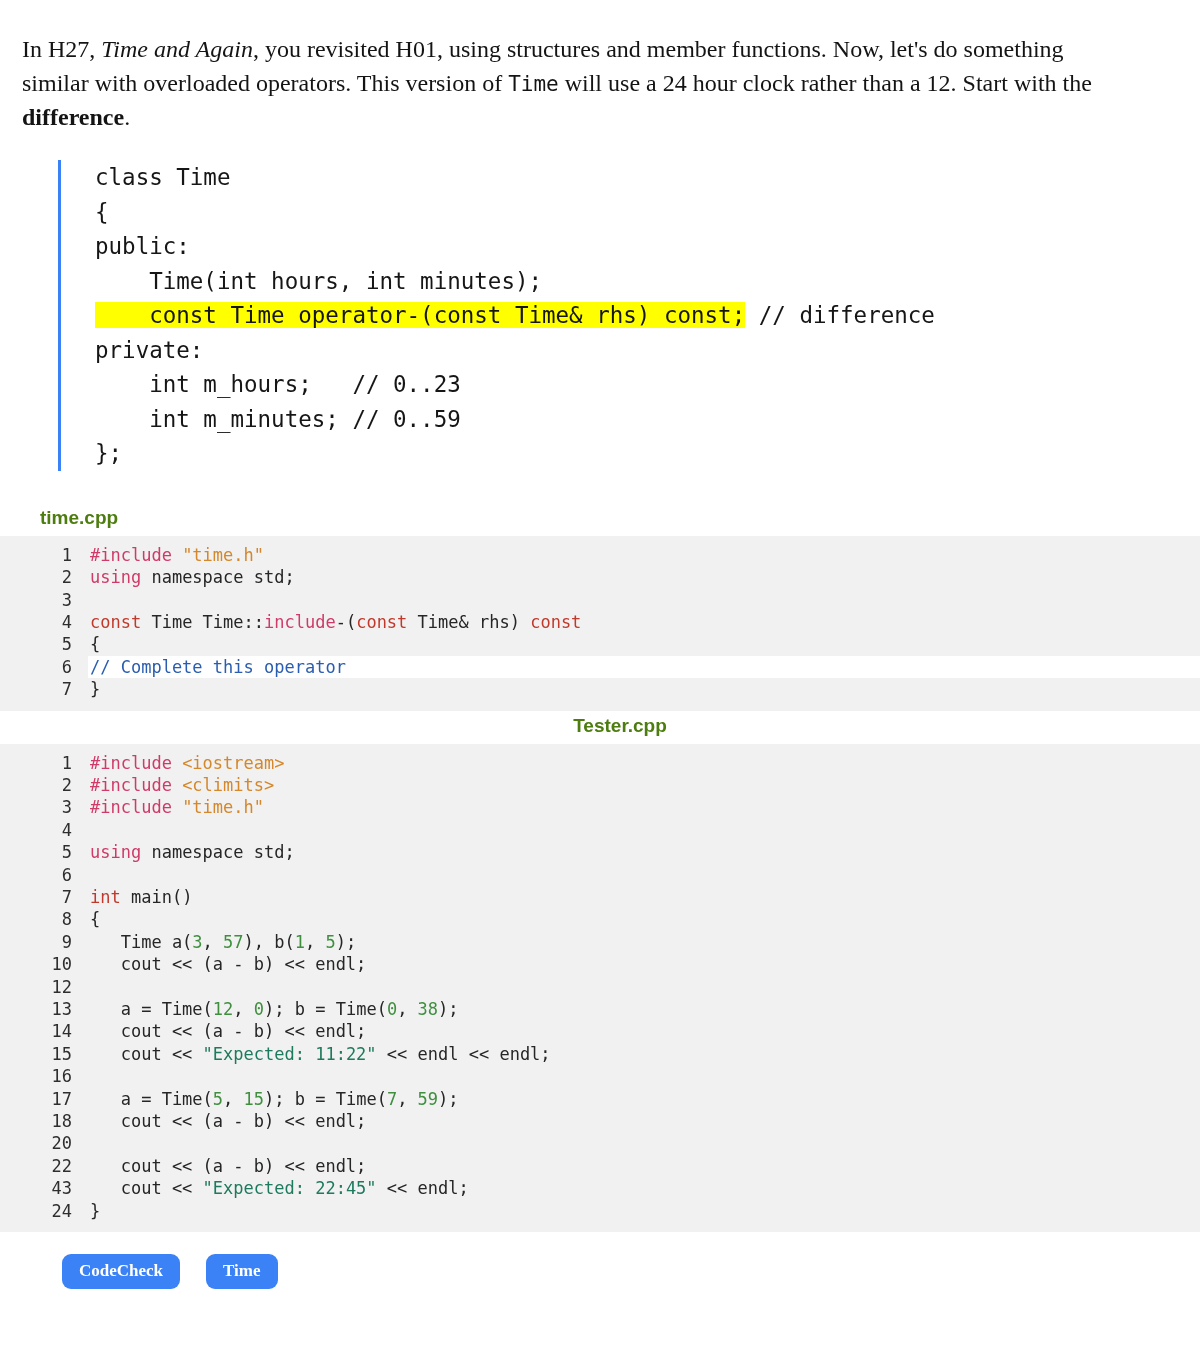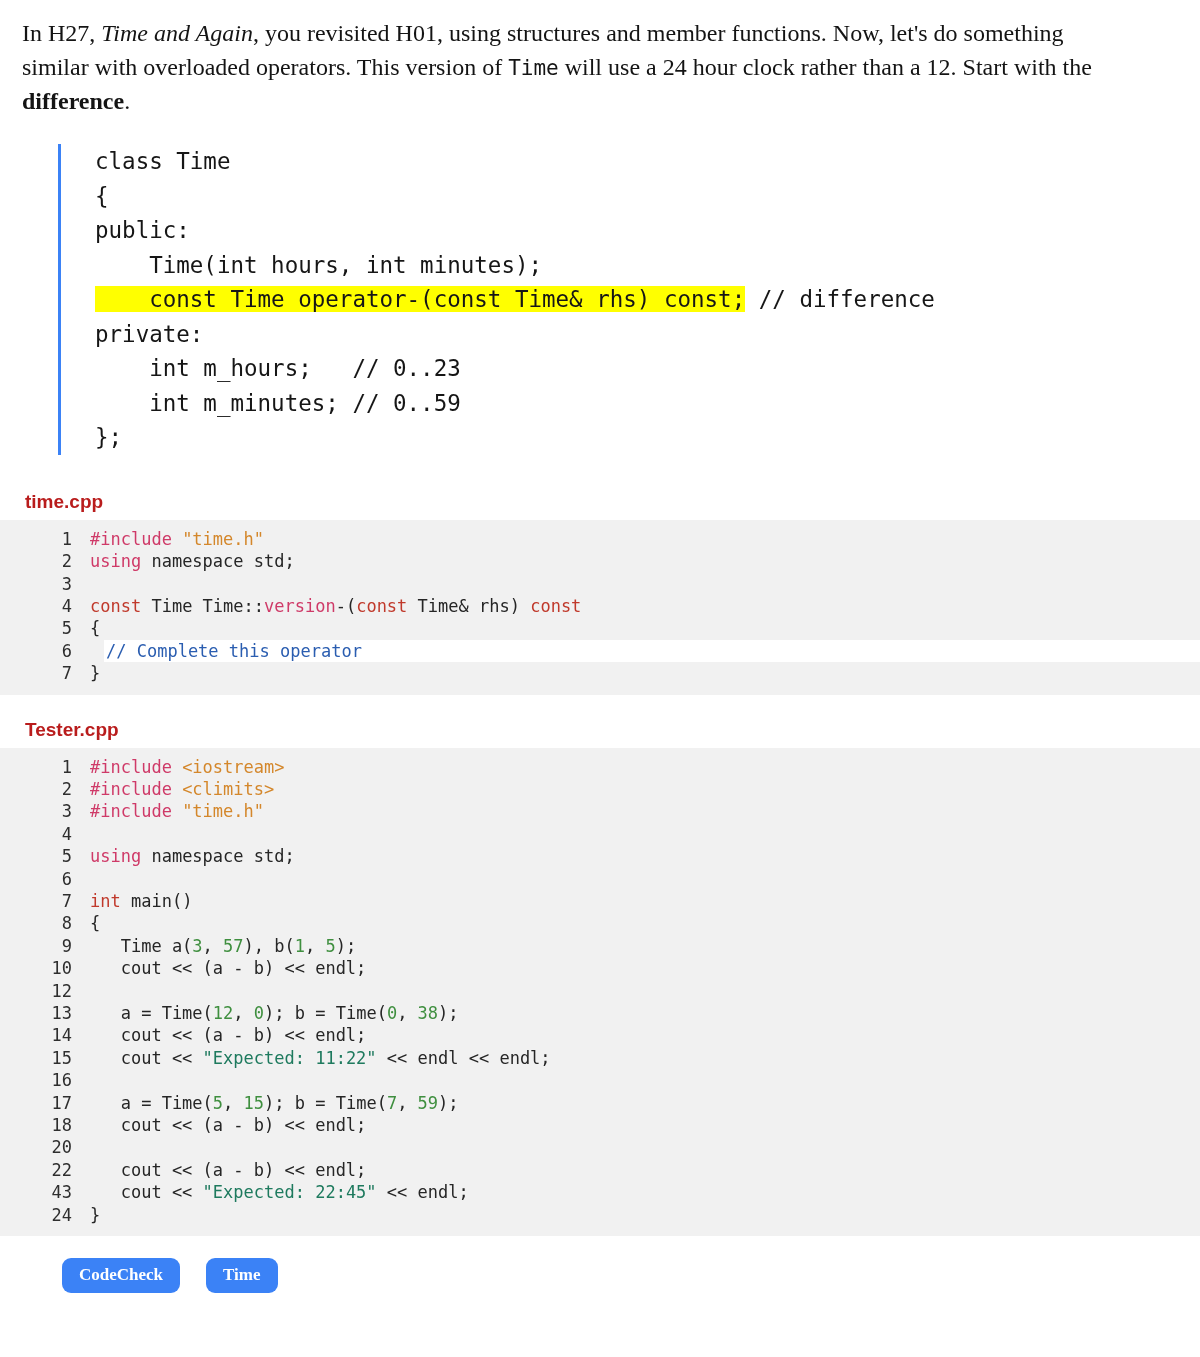"In H27, Time and Again," .intro { padding: 16px 22px 0 22px -> 32px 22px 0 22px }
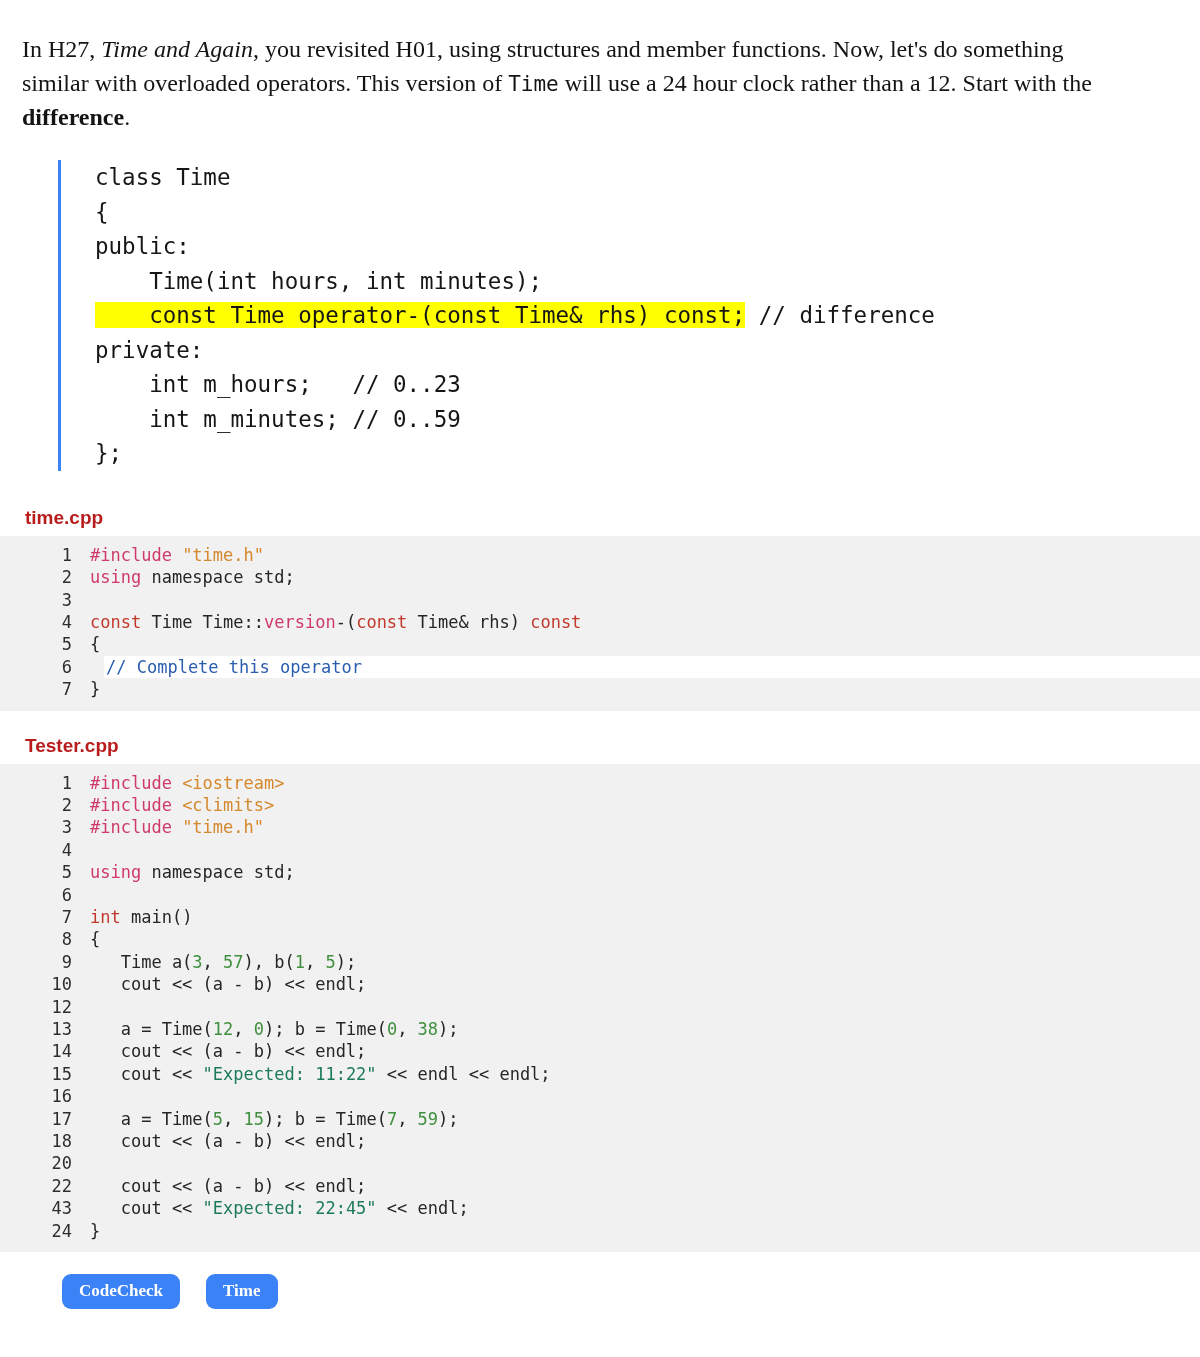"time.cpp" .file-label { color: #b91c1c -> #4d7c0f; padding: 0 0 7px 25px -> 0 0 7px 40px }
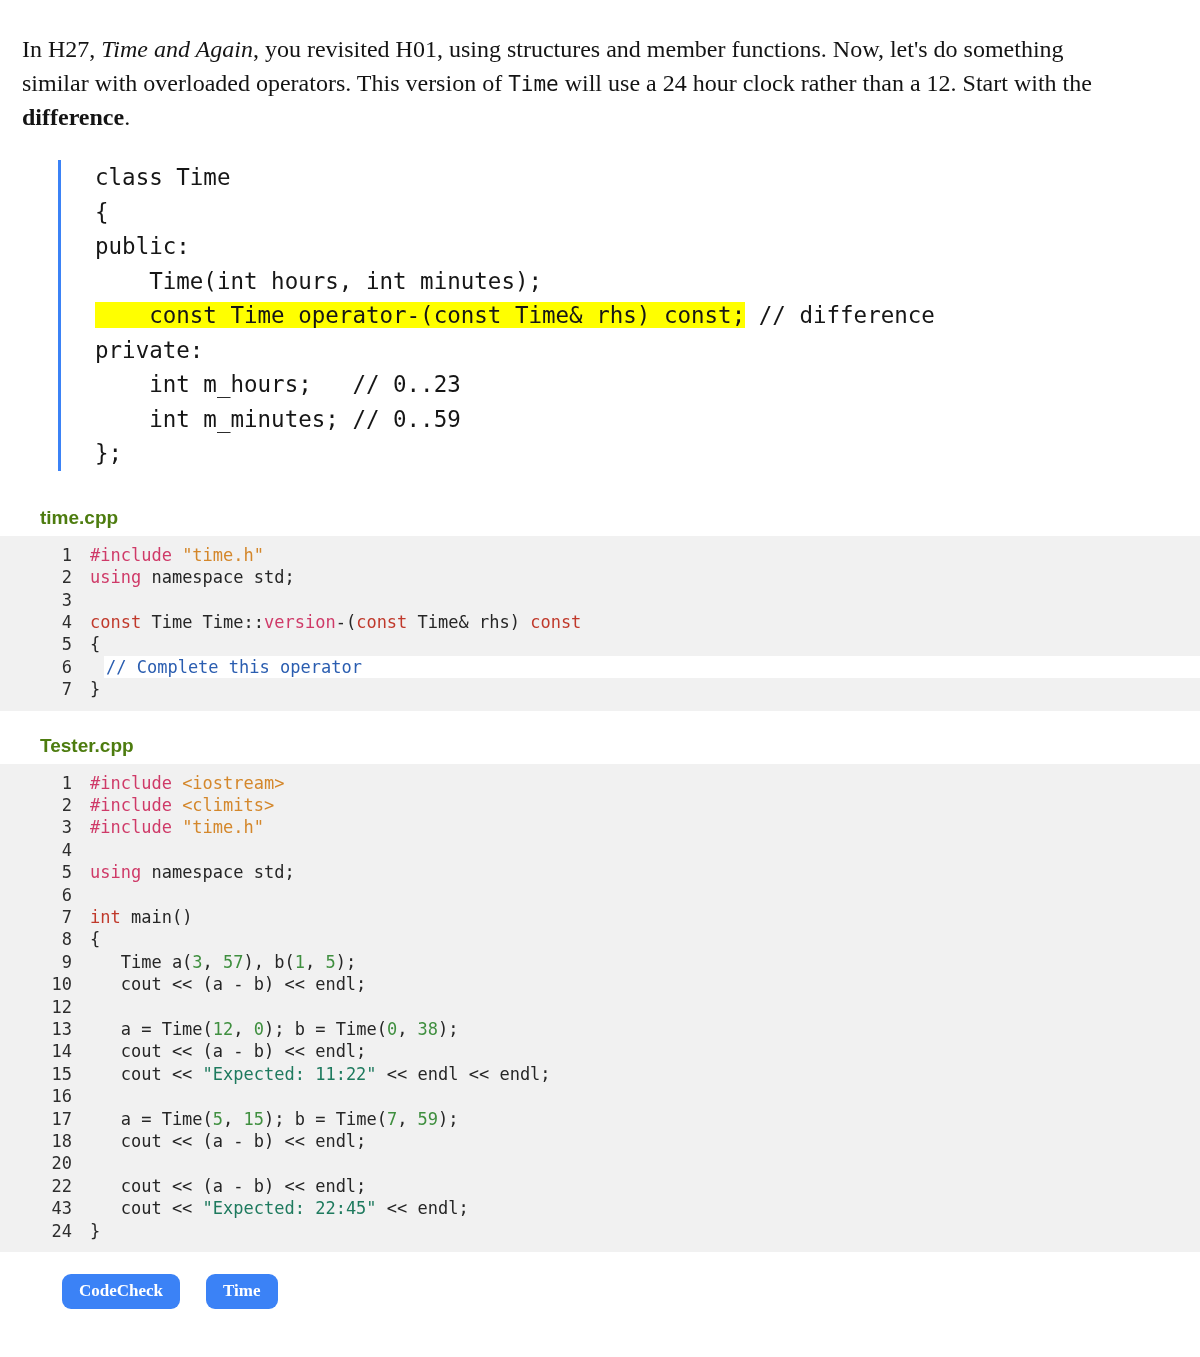"version" span.t-kw2 { text: version -> include }
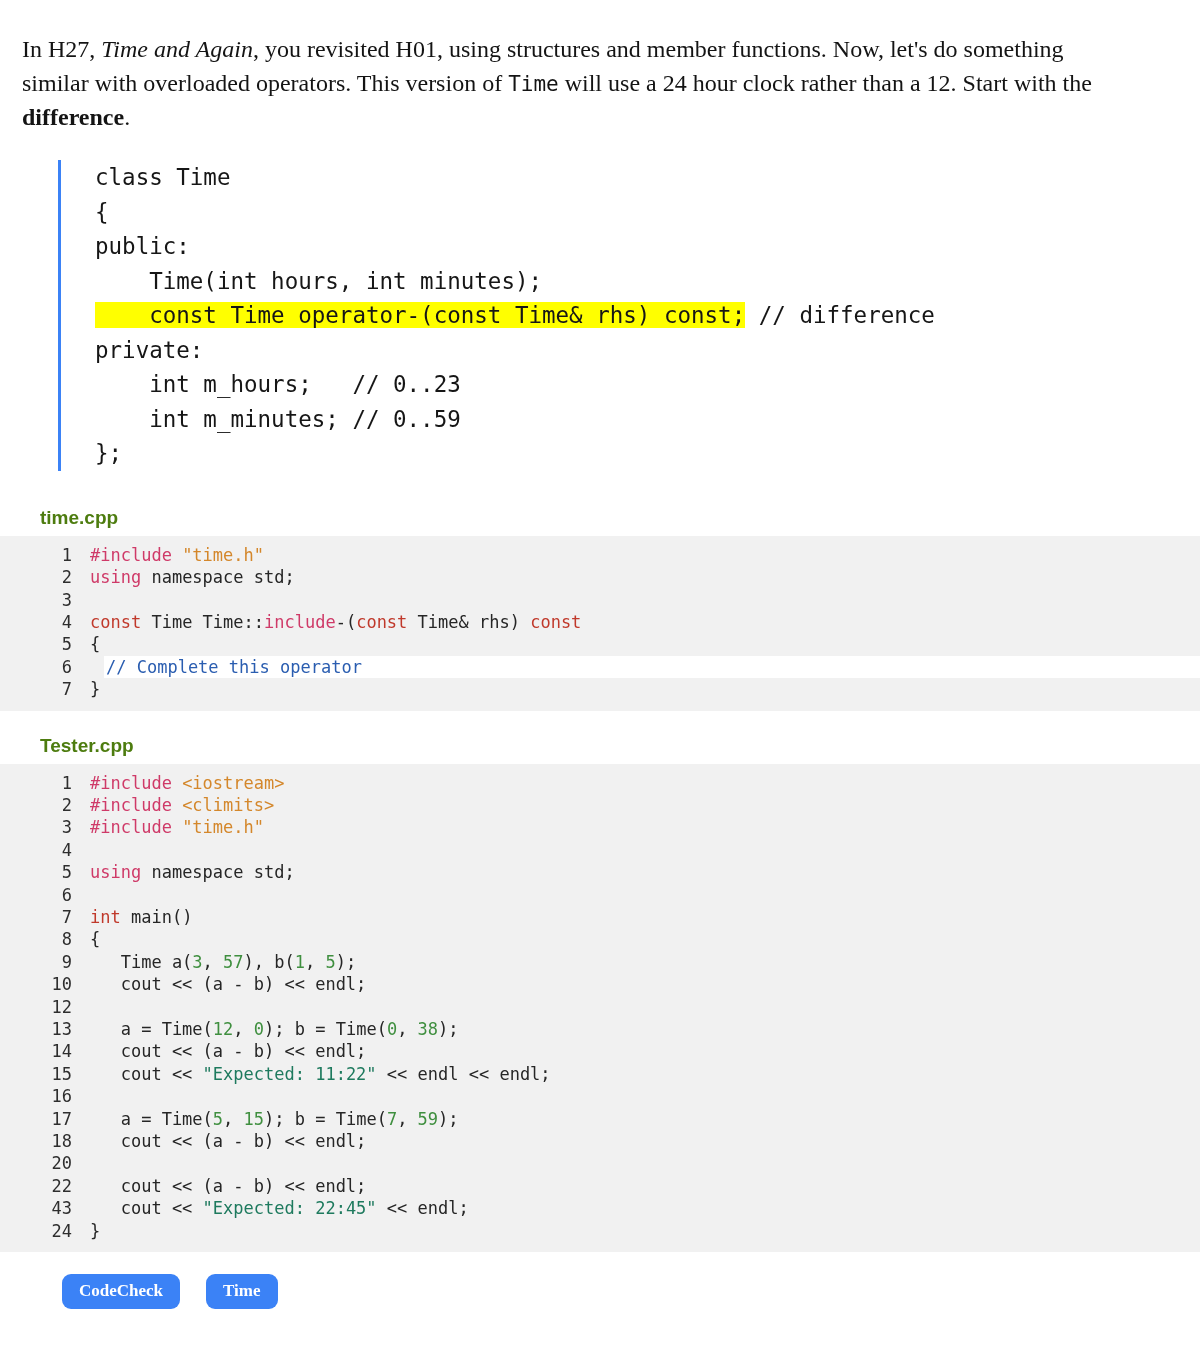"// Complete this operator" .code-line.editable .ln-code { margin-left: 16px -> none }
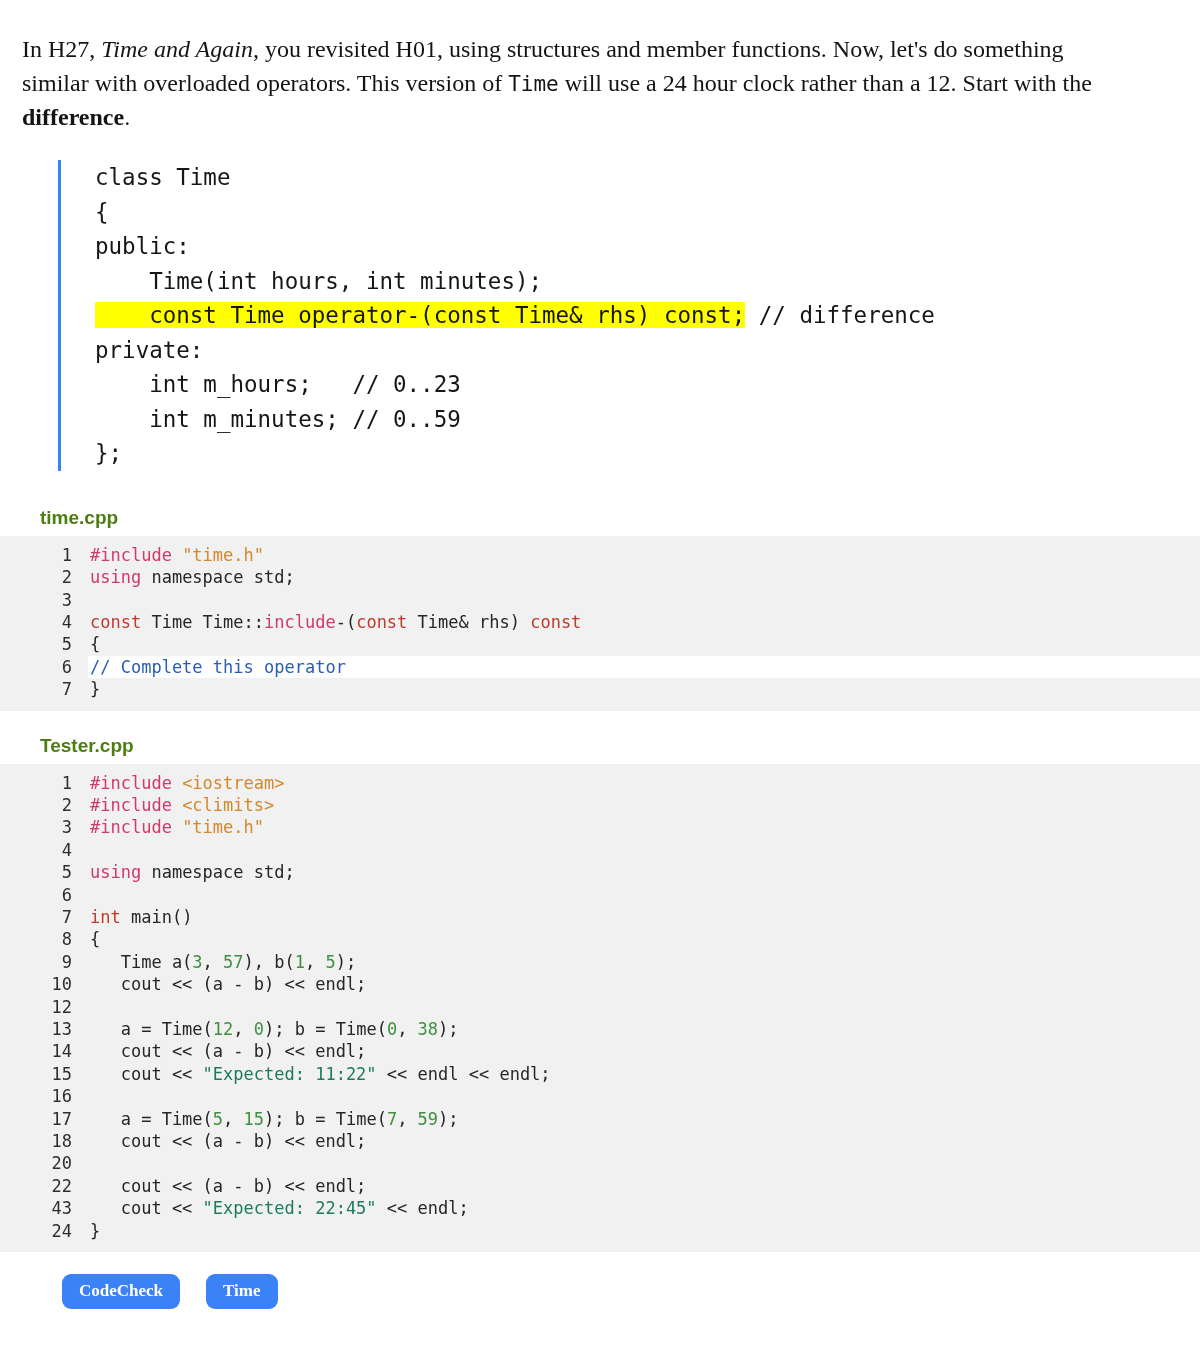"Tester.cpp" .label-tester { margin-top: 24px -> 4px; text-align: none -> center }
